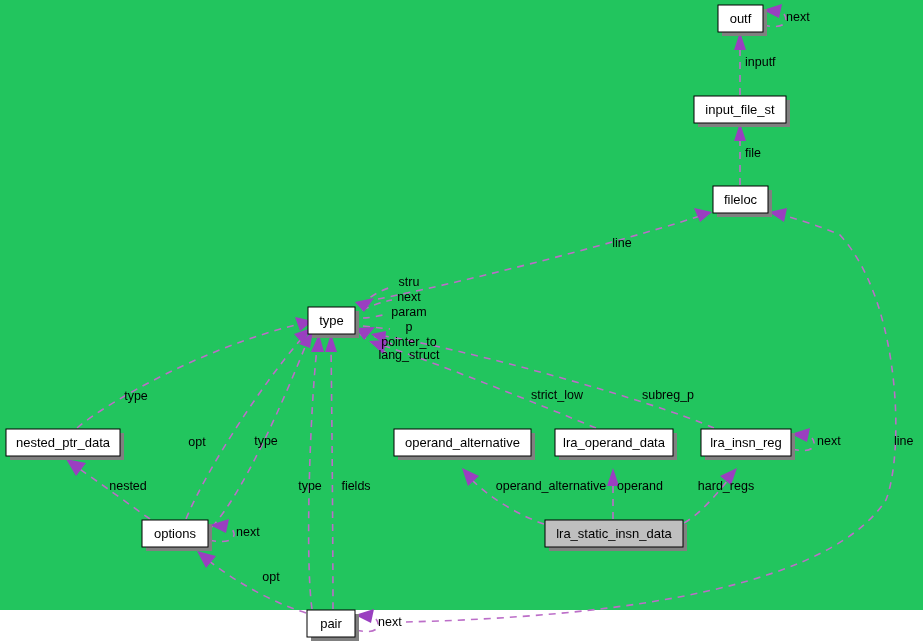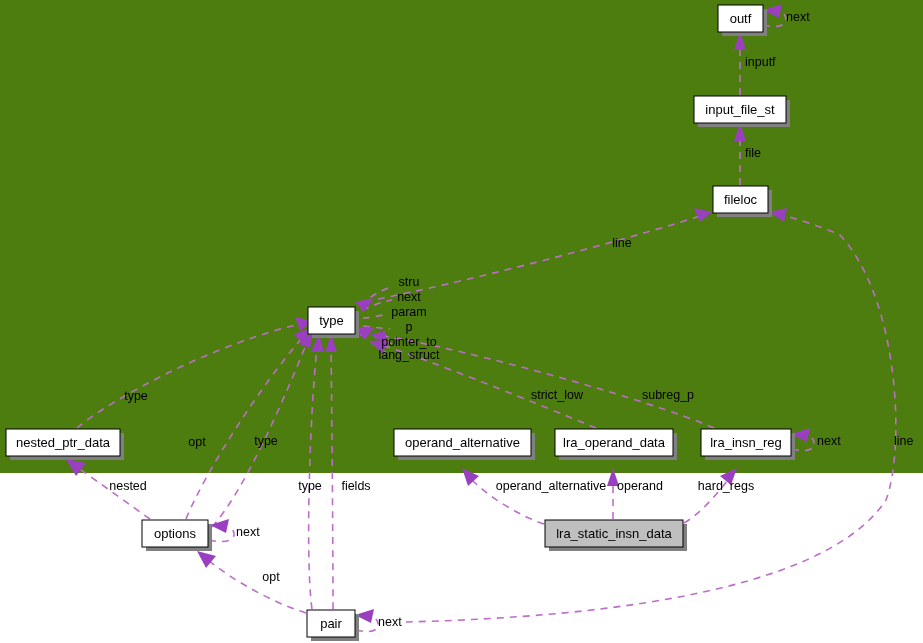"outf" #diagram-root { background: #4d7c0f -> #22c55e; height: 473px -> 610px }
